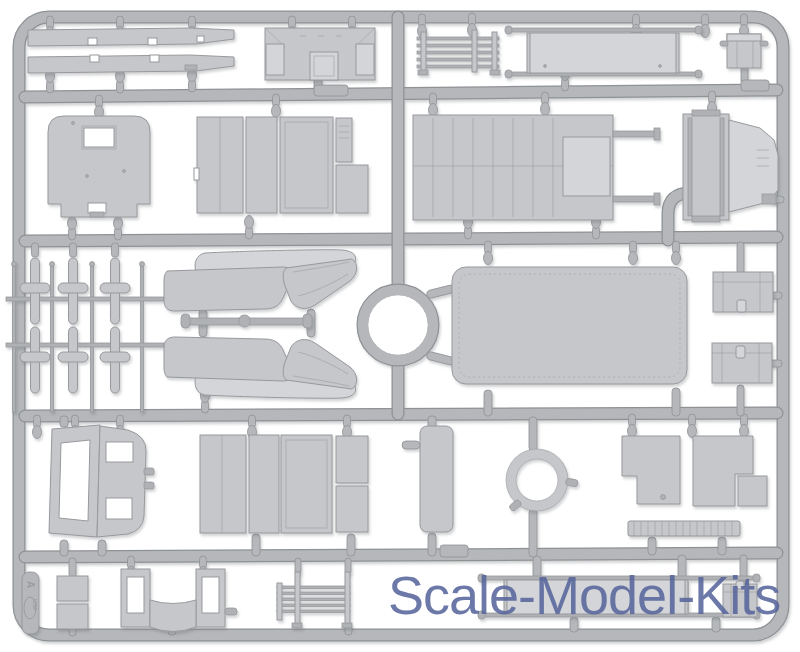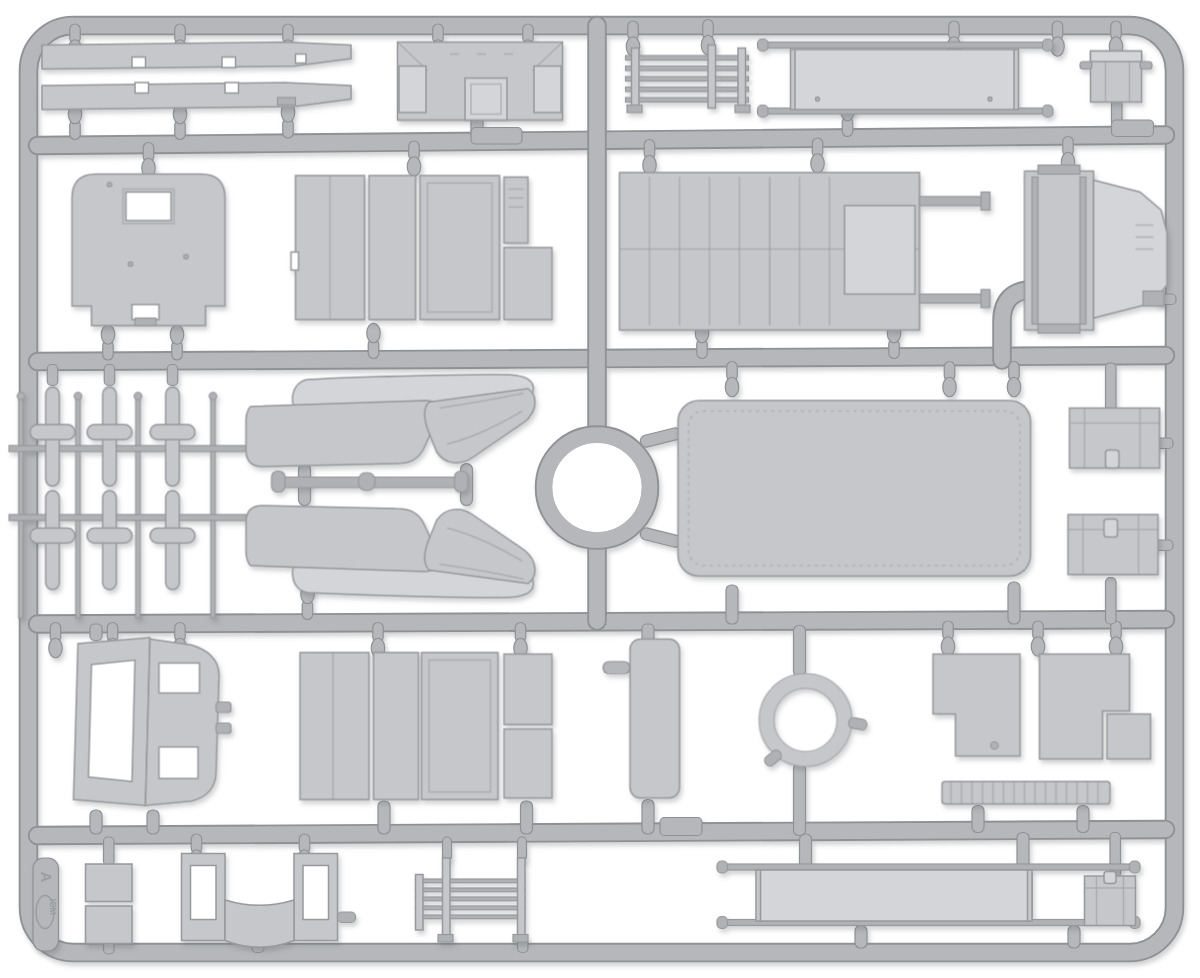"Scale-Model-Kits" div.watermark { html: none -> <div>Scale-Model-Kits</div> }
